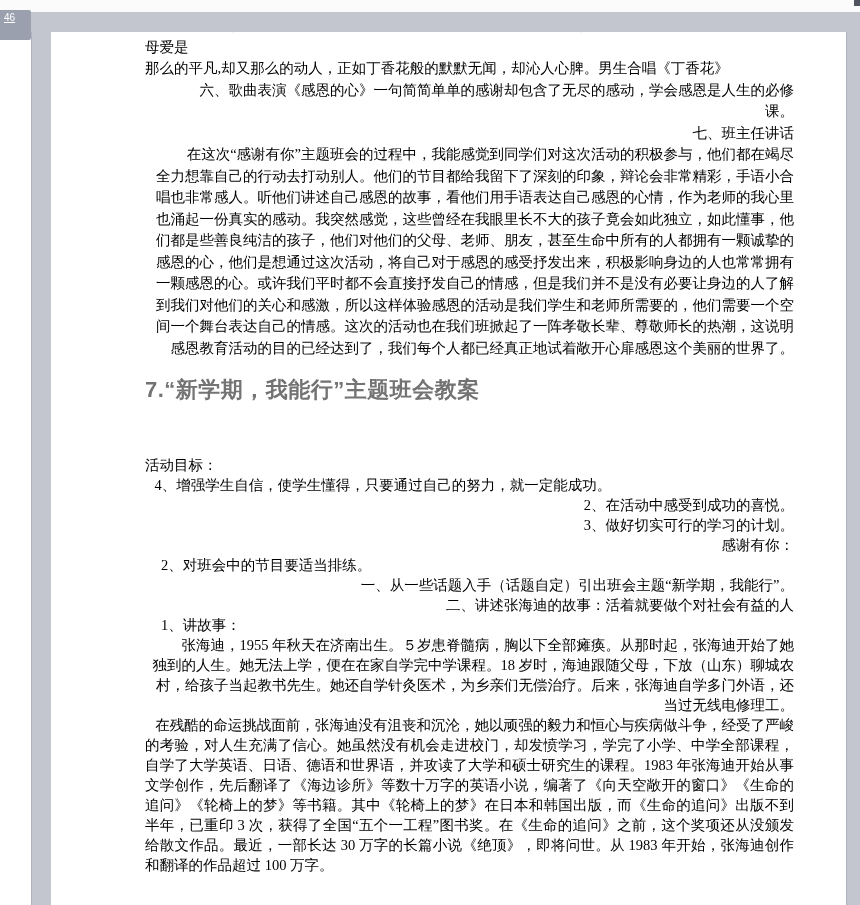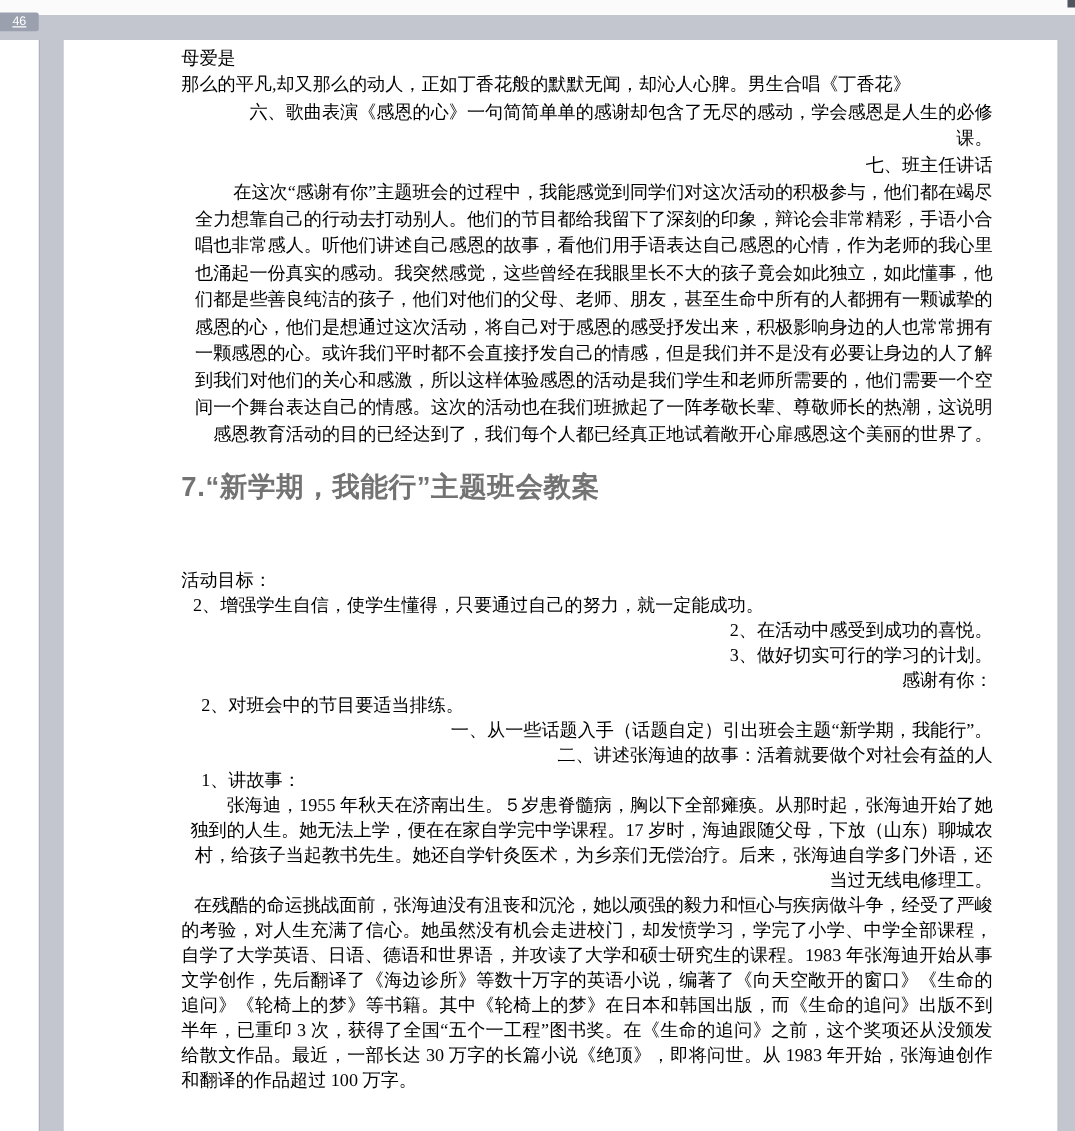"46" .page-badge { height: 15px -> 30px; text-align: center -> left }
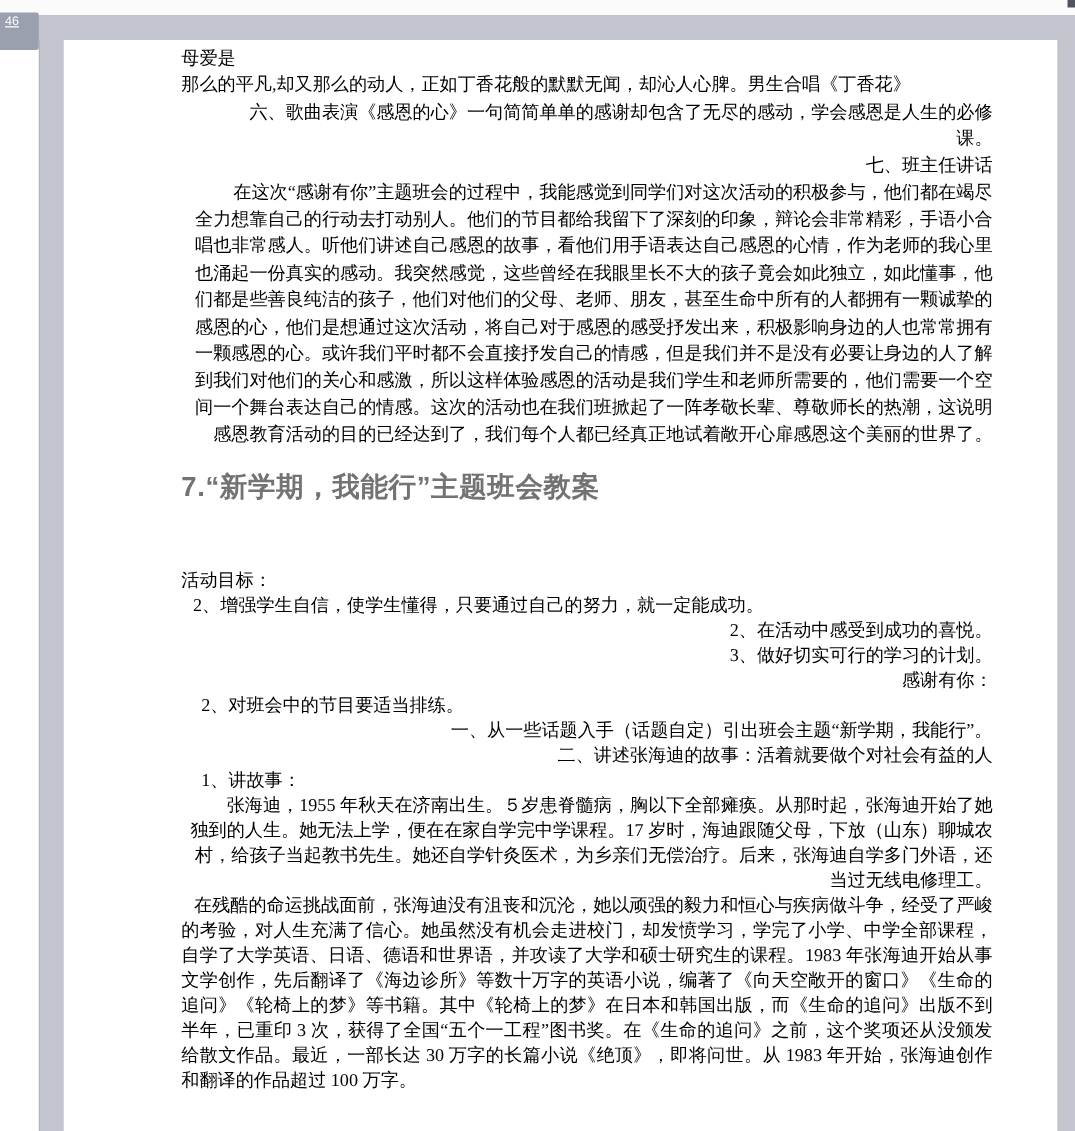"2、增强学生自信，使学生懂得，只要通过自己的努力，就一定能成功。" div.t06 { text: 2 -> 4 }
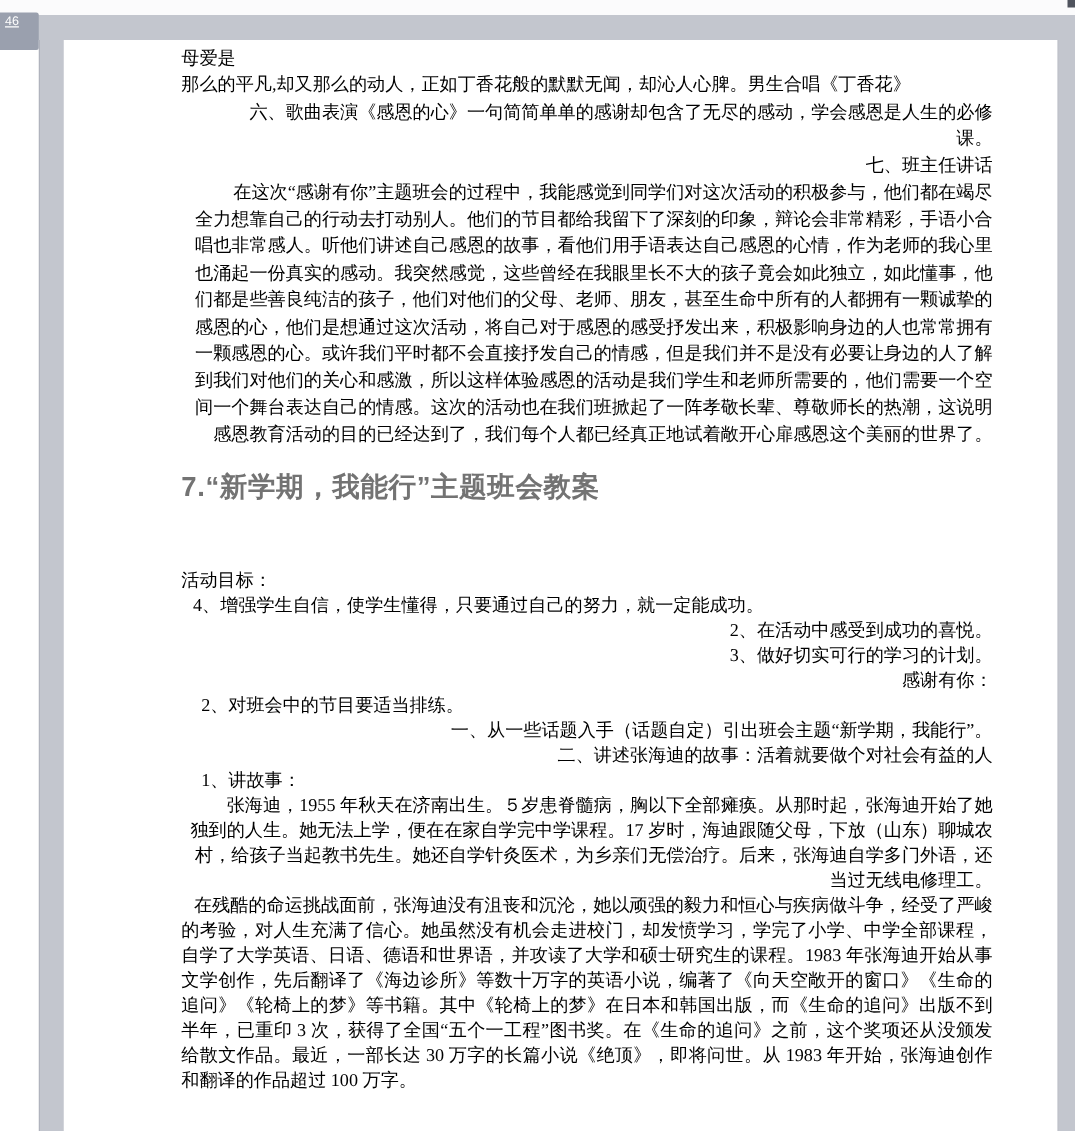"张海迪，1955" div.jp { text: 17 -> 18 }
